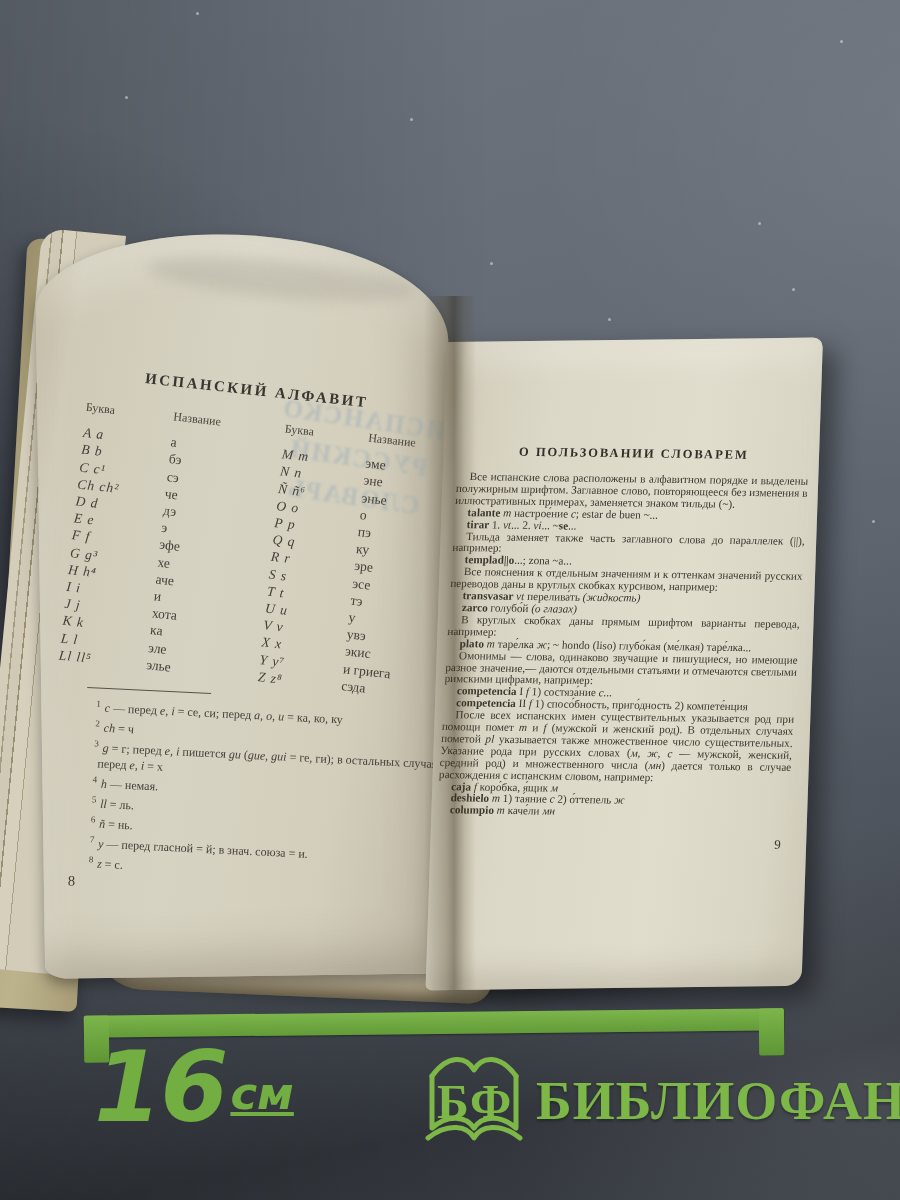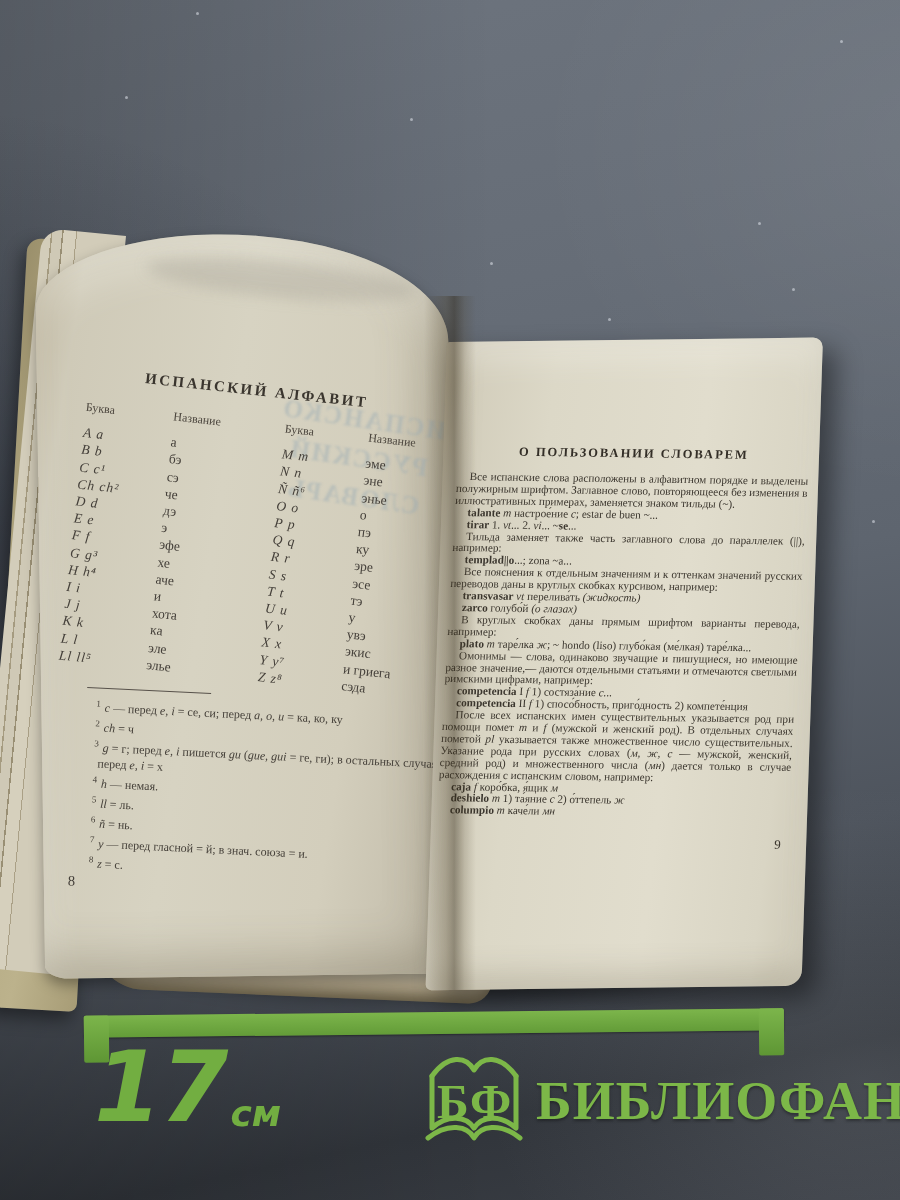"17" span.num { text: 17 -> 16 }
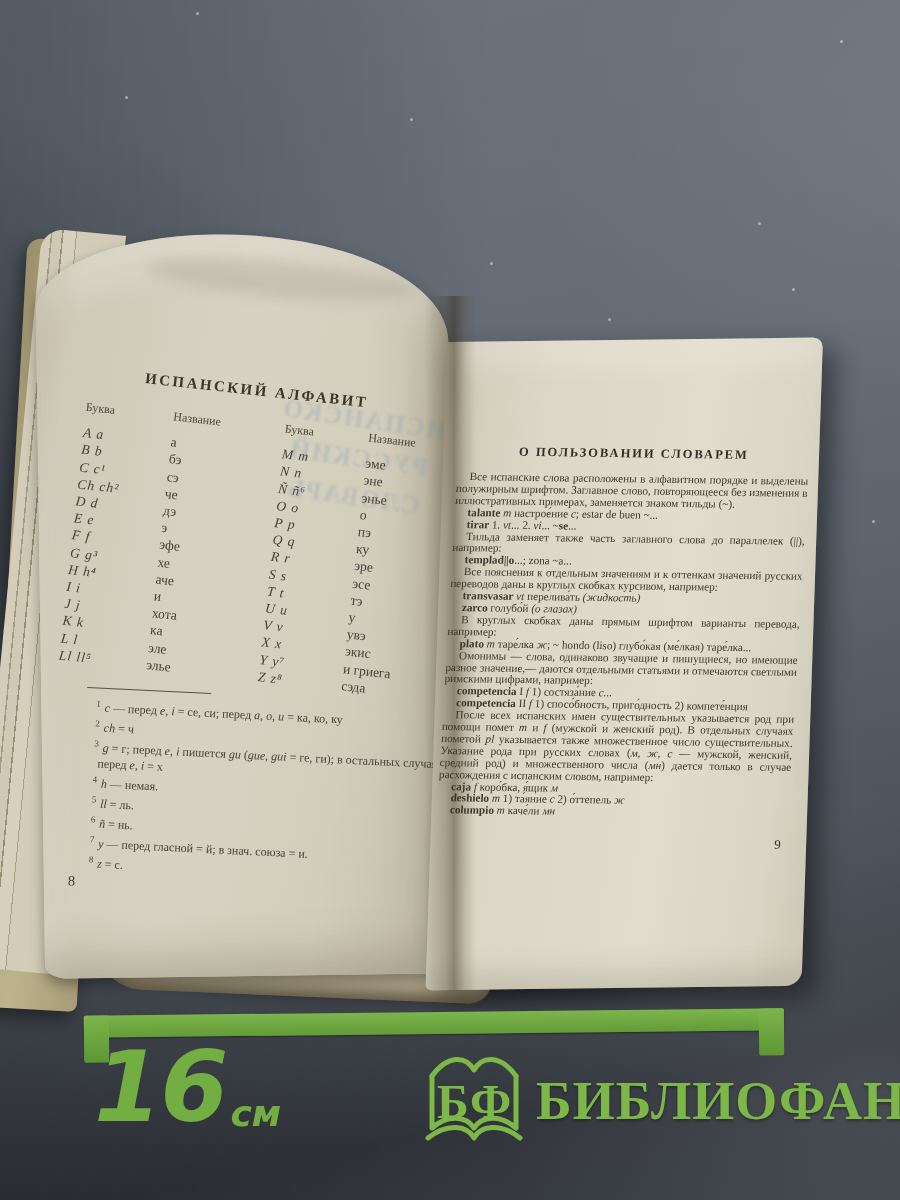"см" .ruler-label .unit { font-size: 36px -> 45px; margin-bottom: 0 -> 16px; text-decoration: none -> underline }
